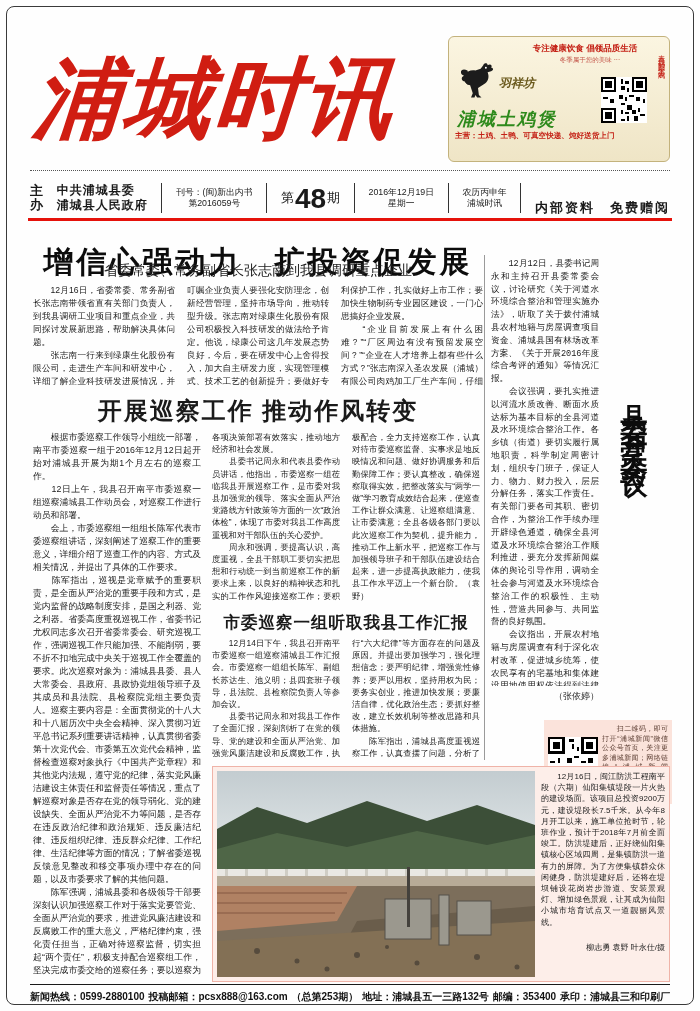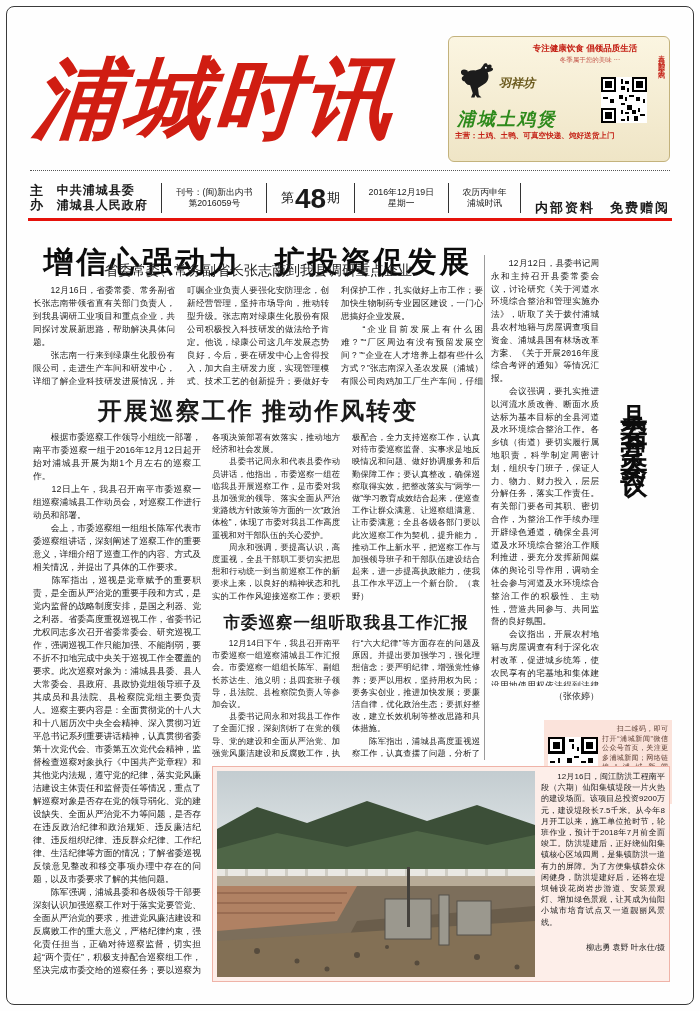"新闻热线：0599-2880100" div.abs { html: none -> <div> <span>新闻热线：0599-2880100</span> <span>投稿邮箱：pcsx888@163.com</span> <span>（总第253期）</span> <span>地址：浦城县五一三路132号</span> <span>邮编：353400</span> <span>承印：浦城县三和印刷厂</span> </div> }
